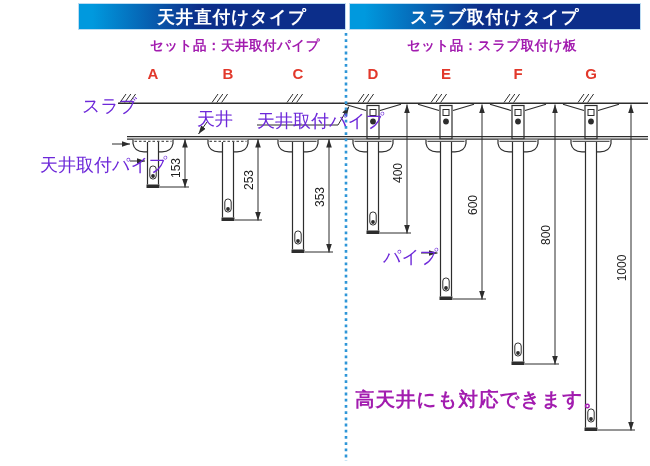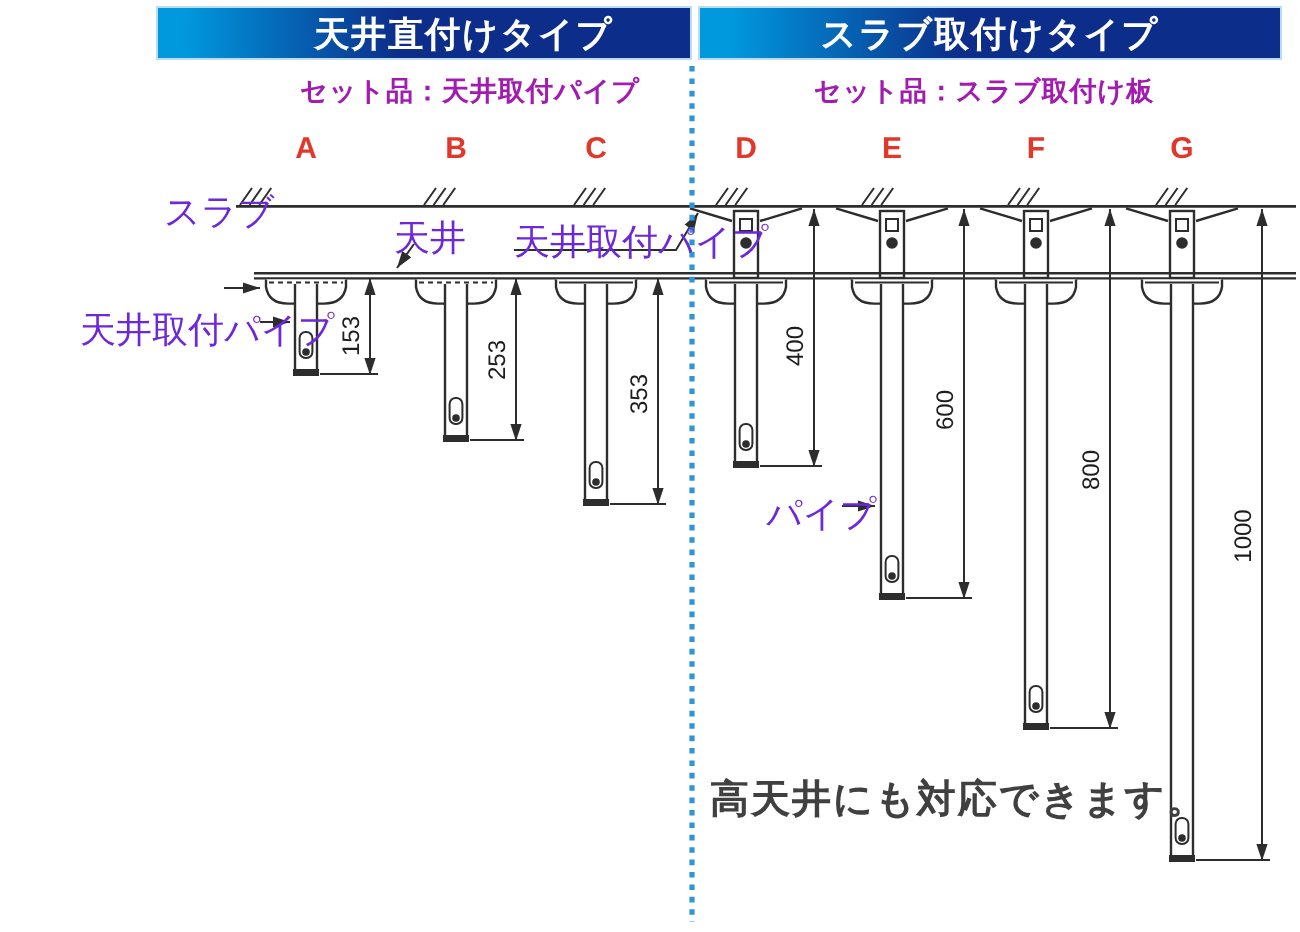"高天井にも対応できます。" #note { color: #404040 -> #a21caf }
